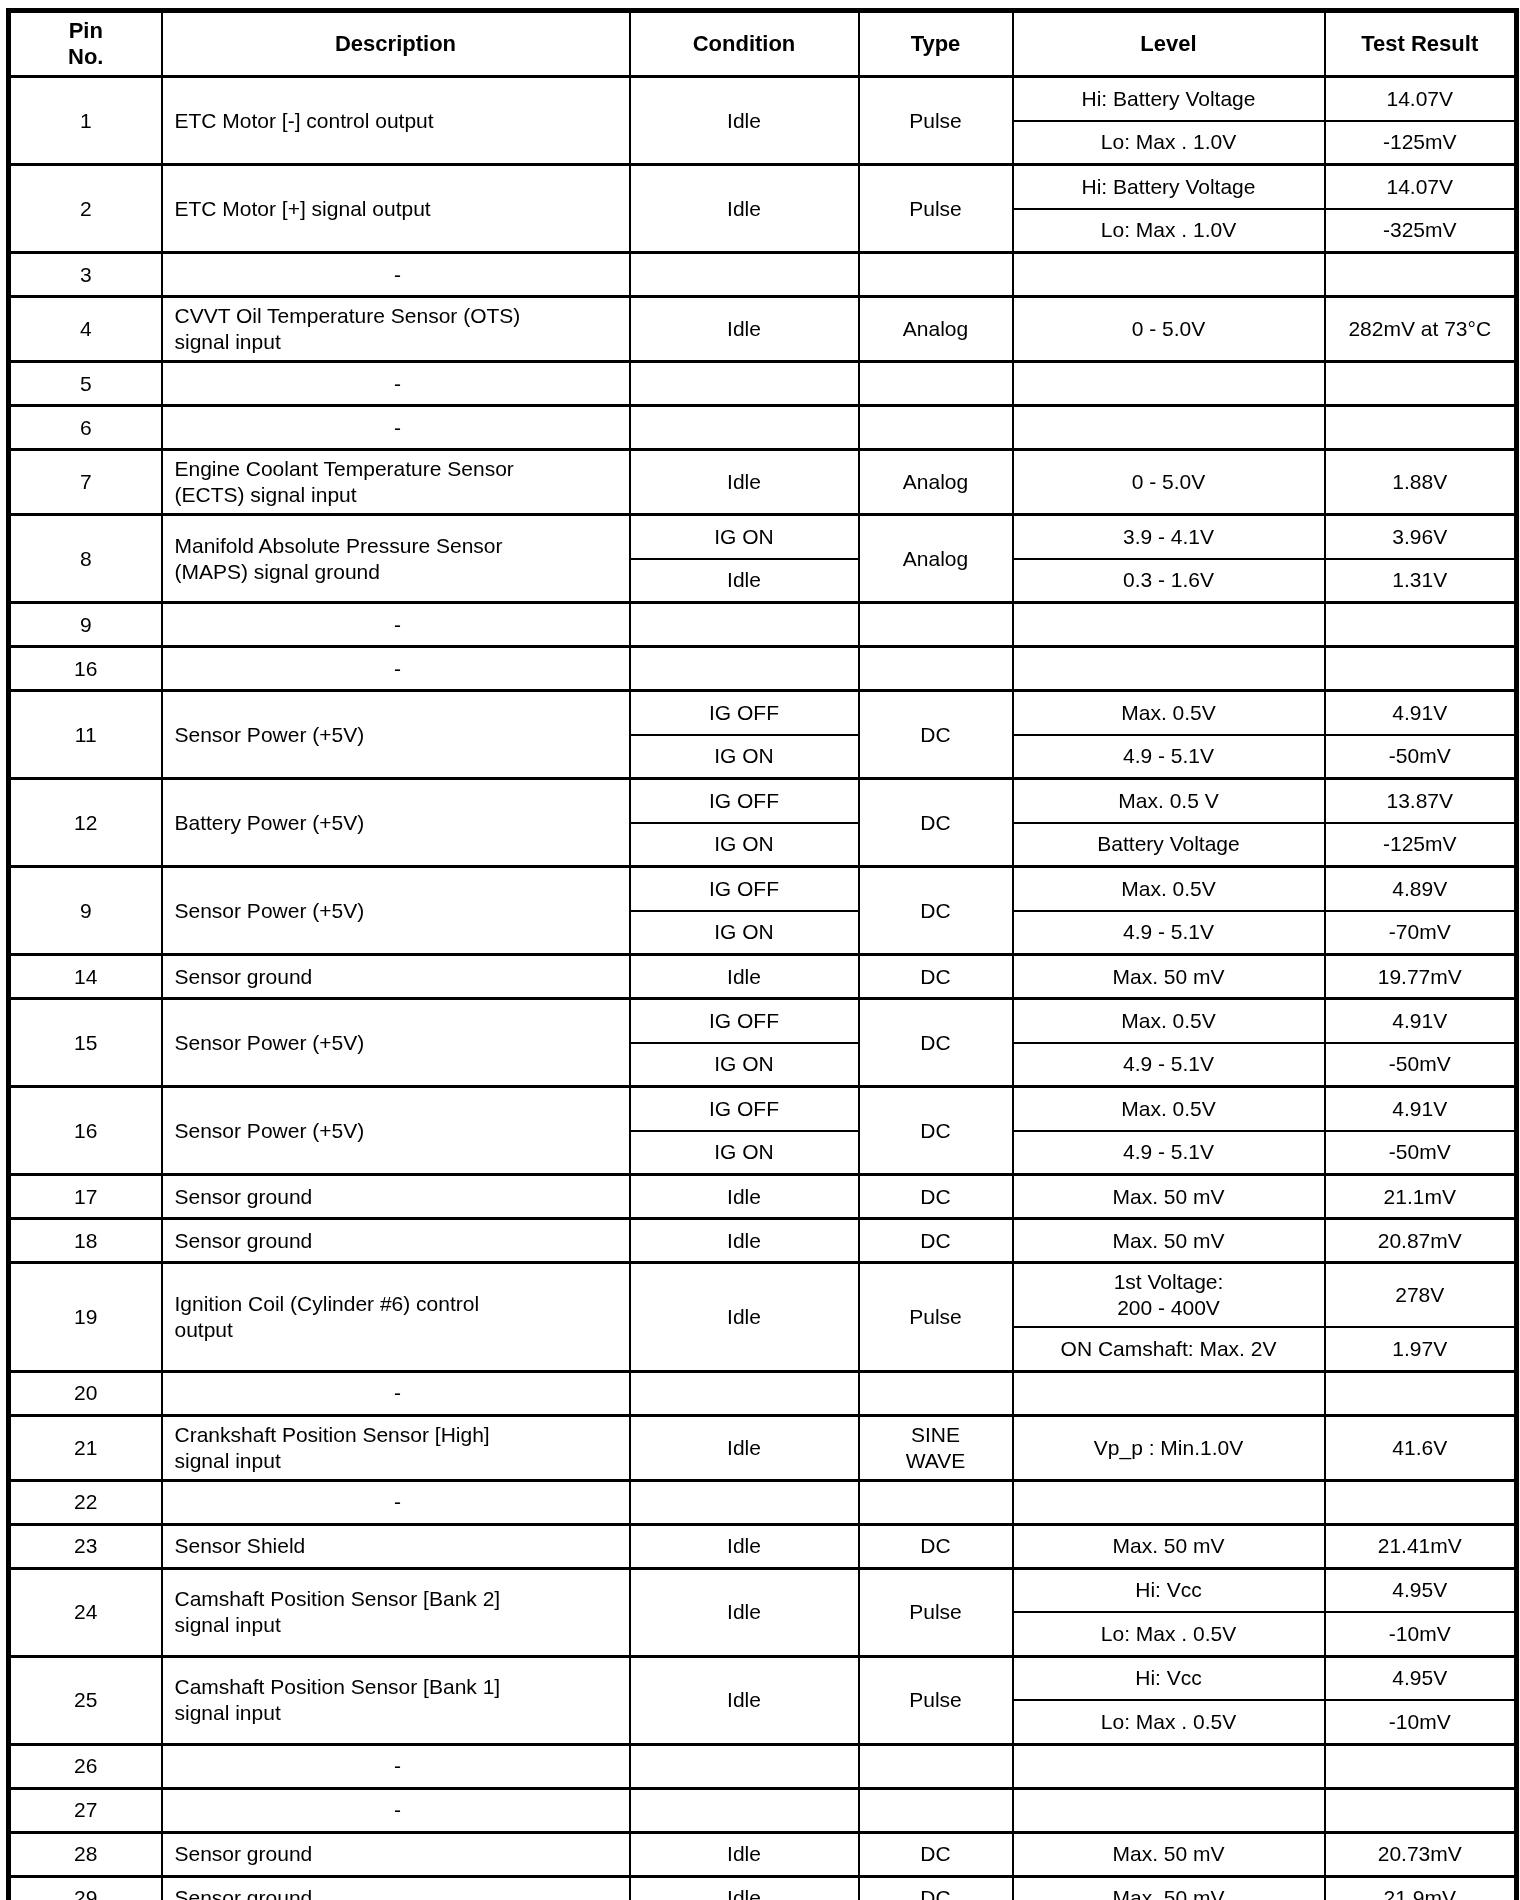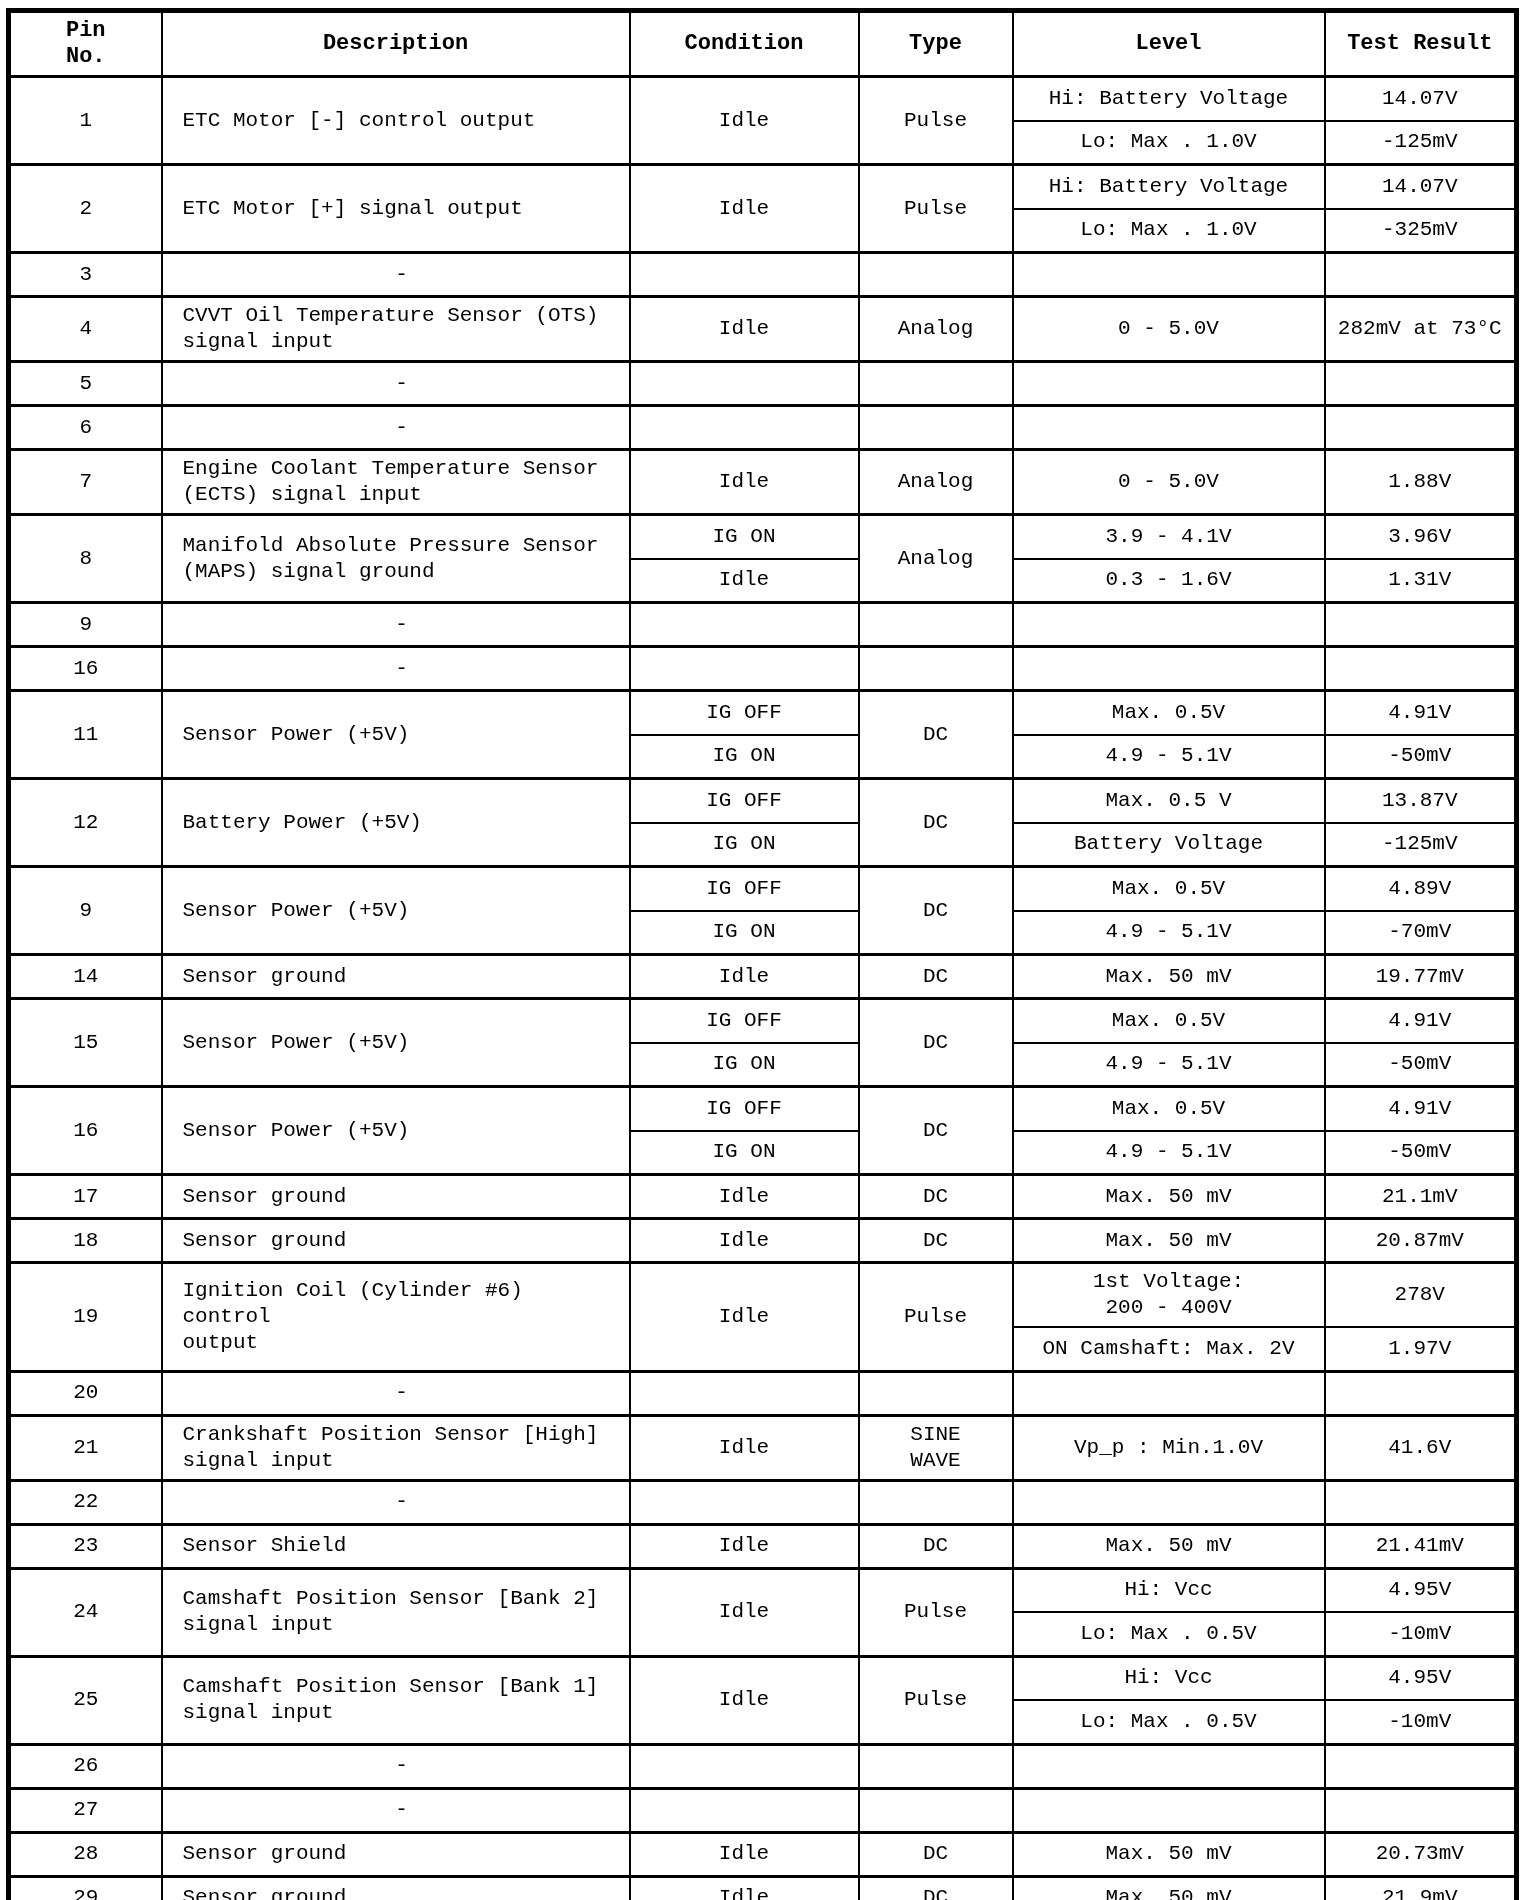"Pin" .page { font-family: Liberation Mono, monospace -> Liberation Sans, sans-serif }
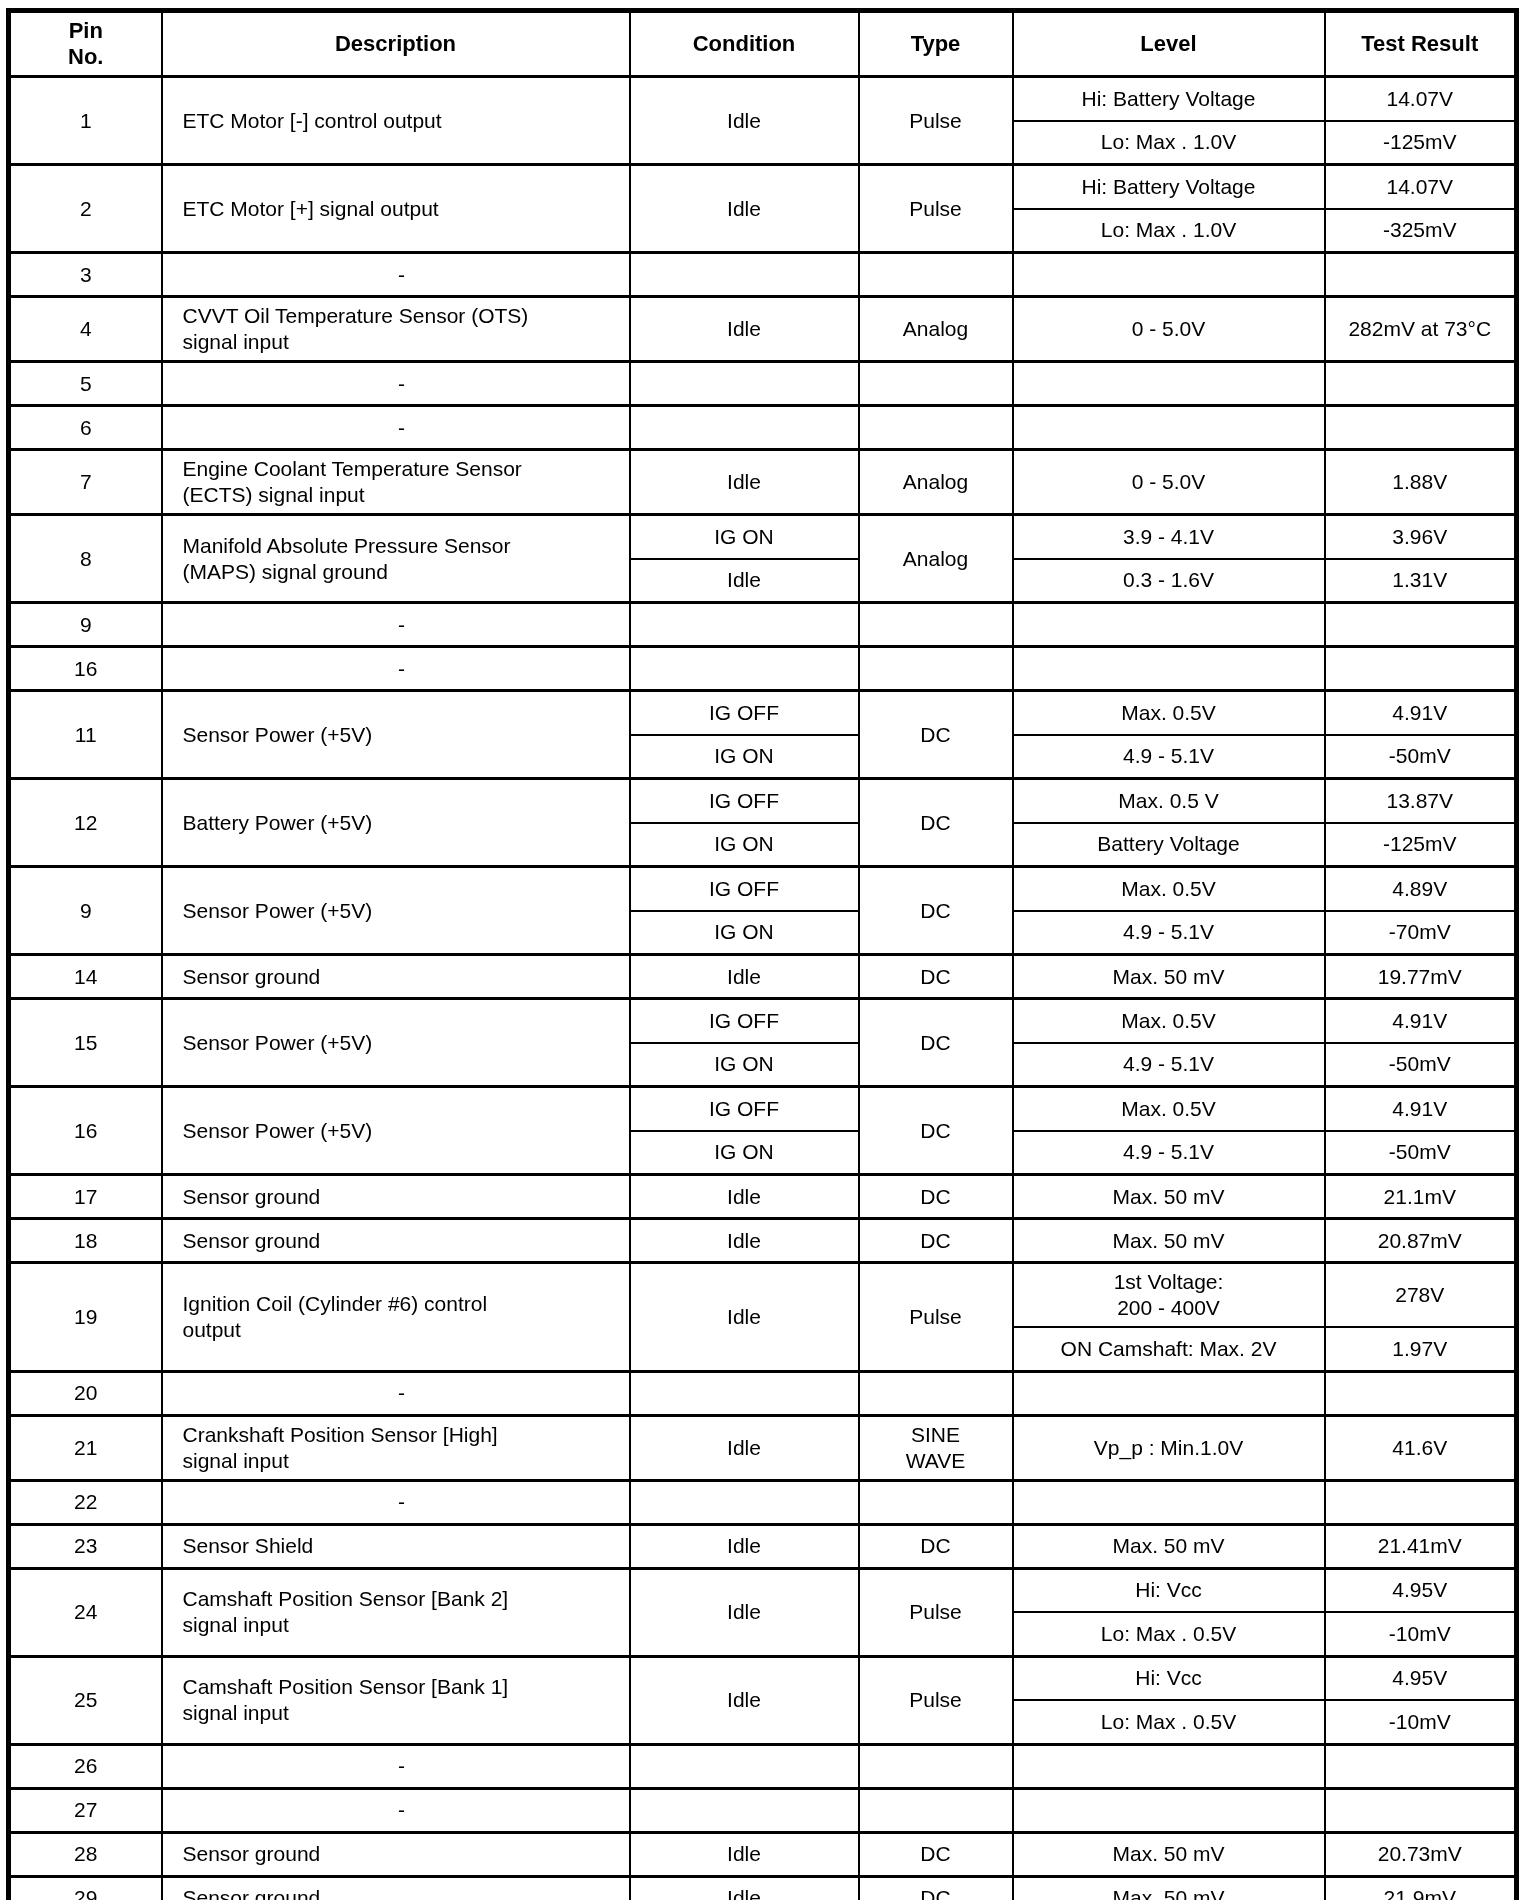"ETC Motor [-] control output" td.desc { padding-left: 20px -> 12px }
